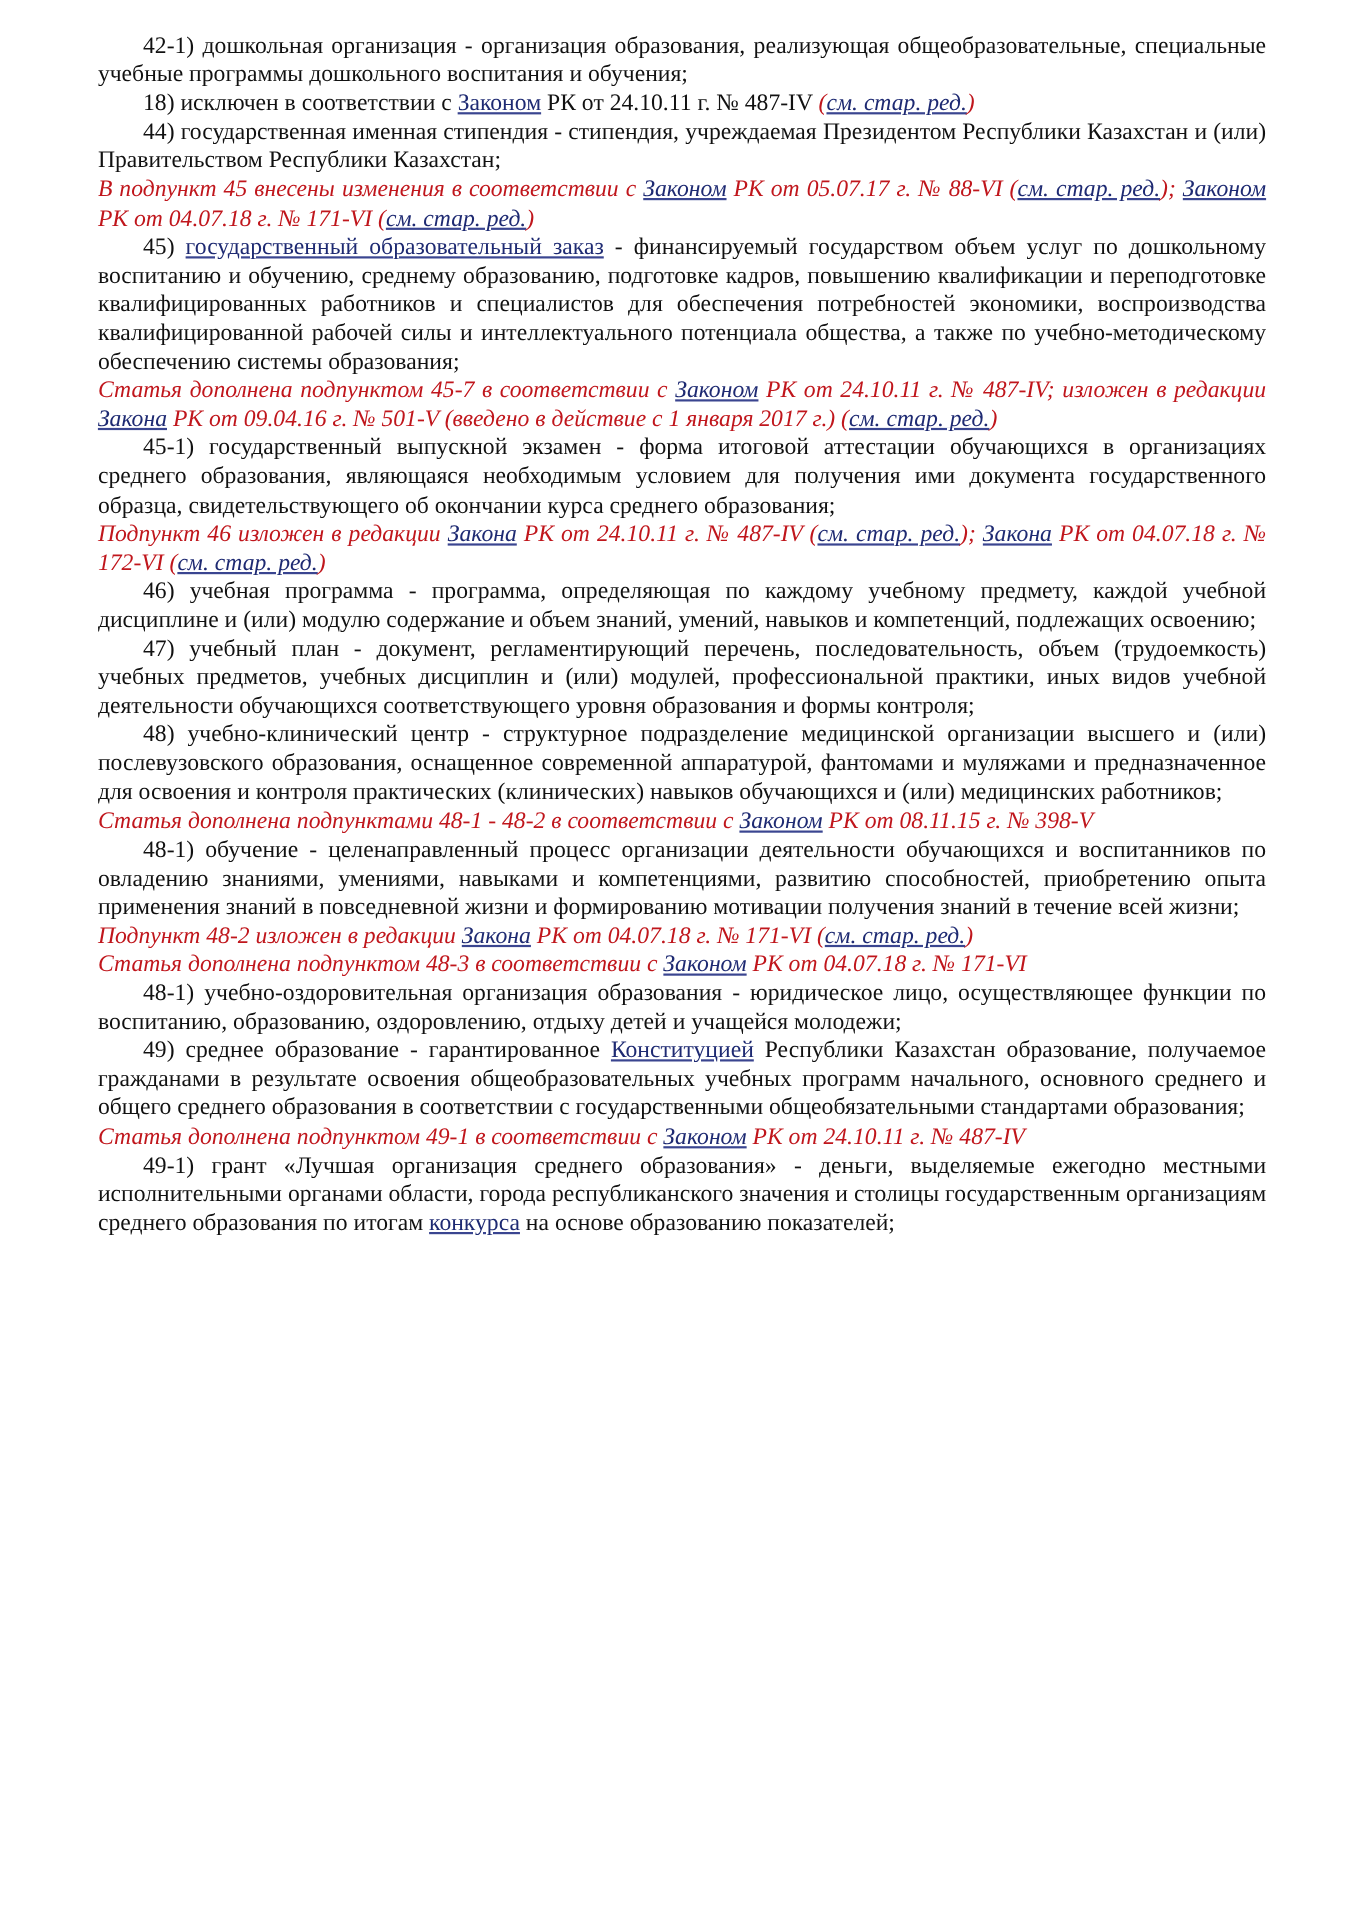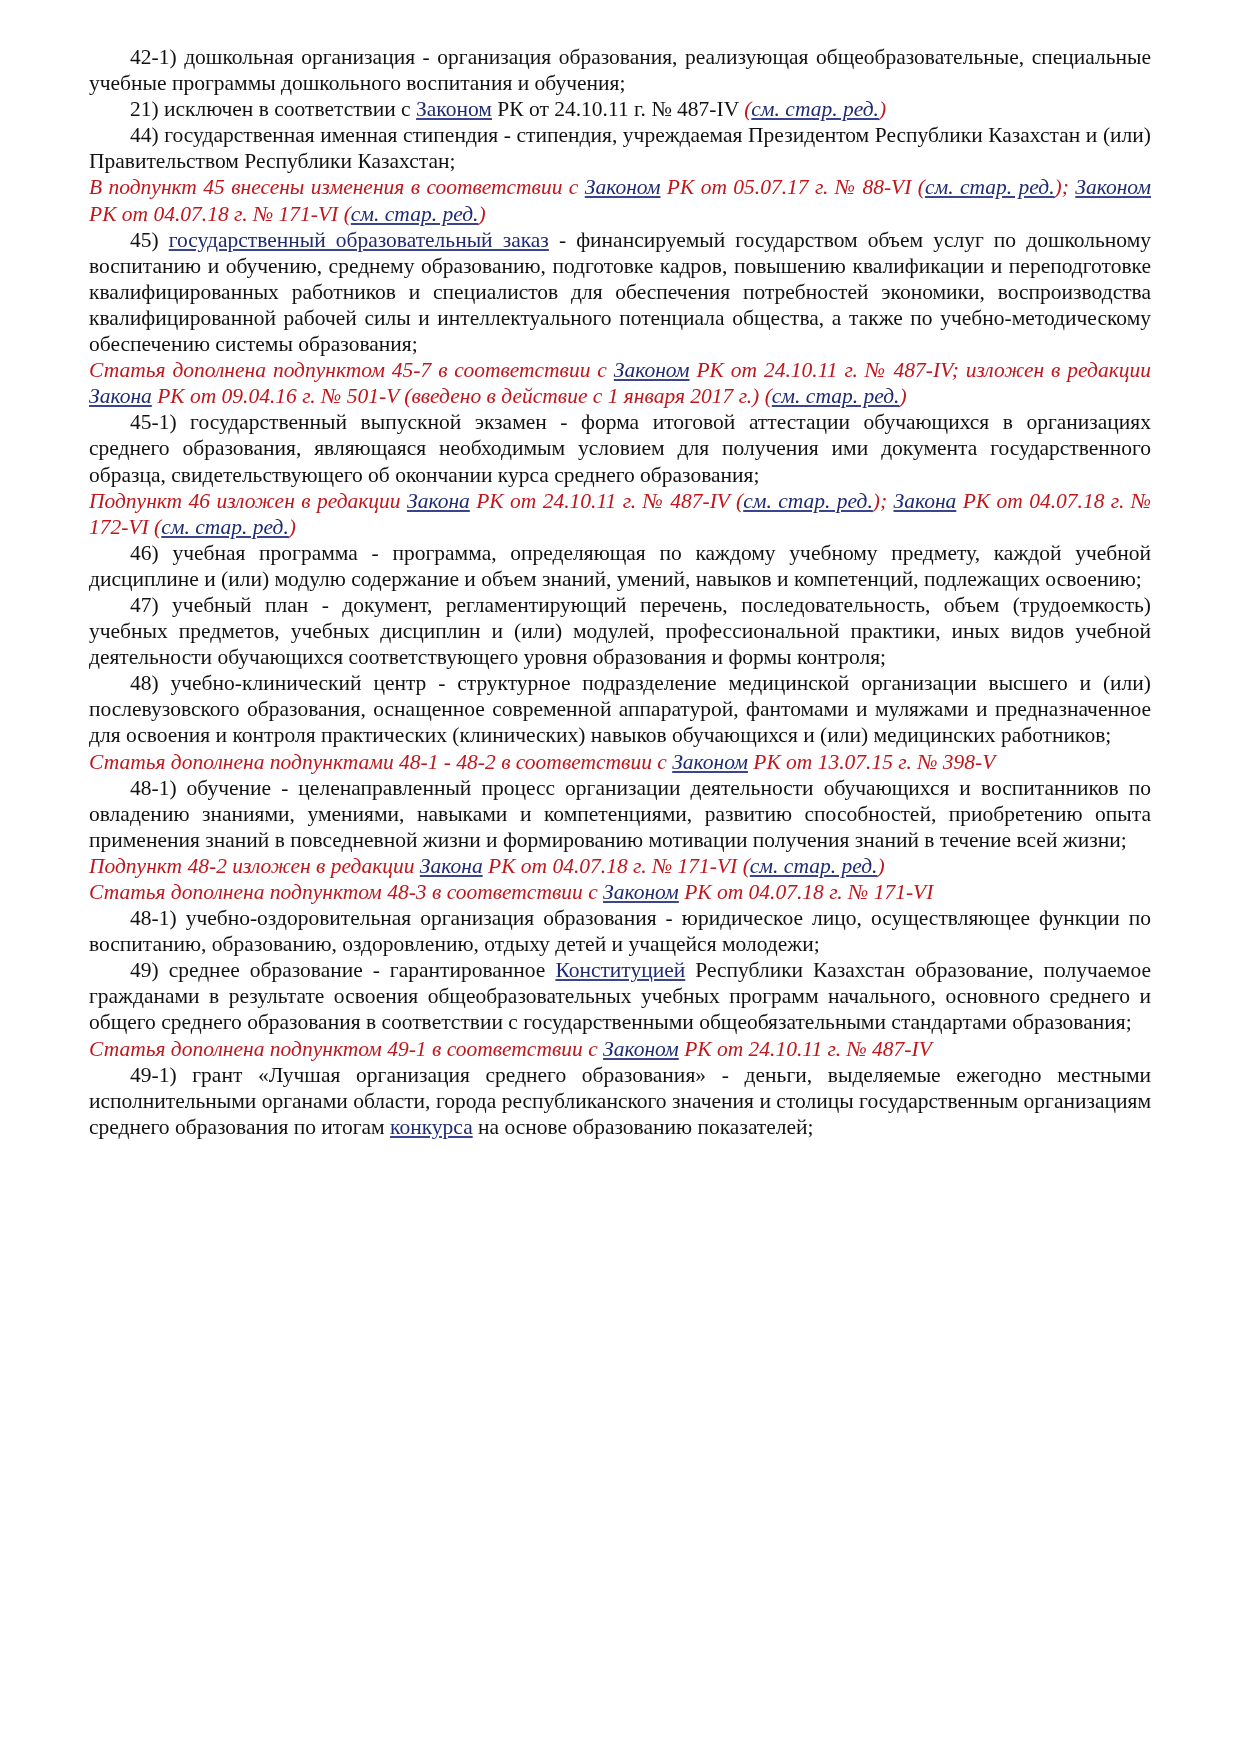"42-1) дошкольная организация -" .page { top: 44px -> 28px }
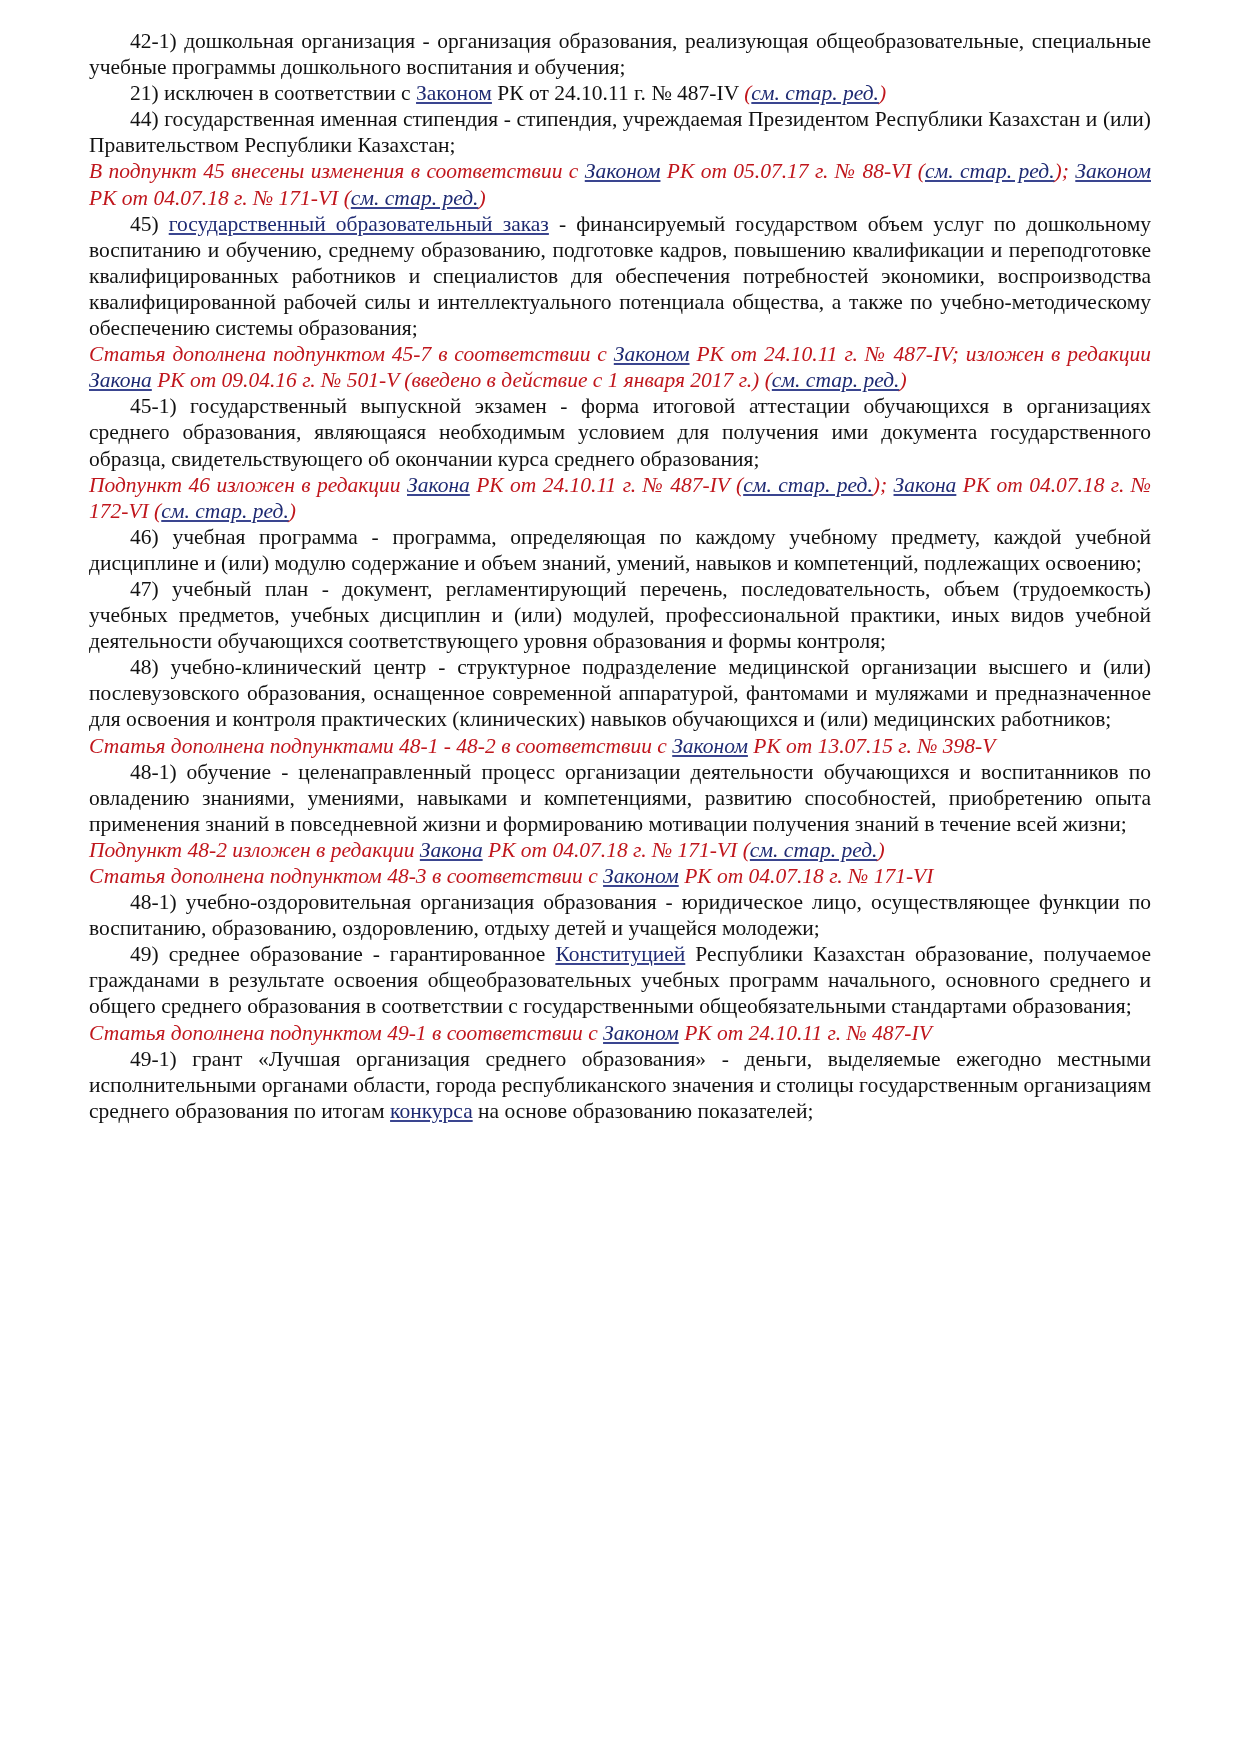"21) исключен в соответствии с" span { text: 21 -> 18 }
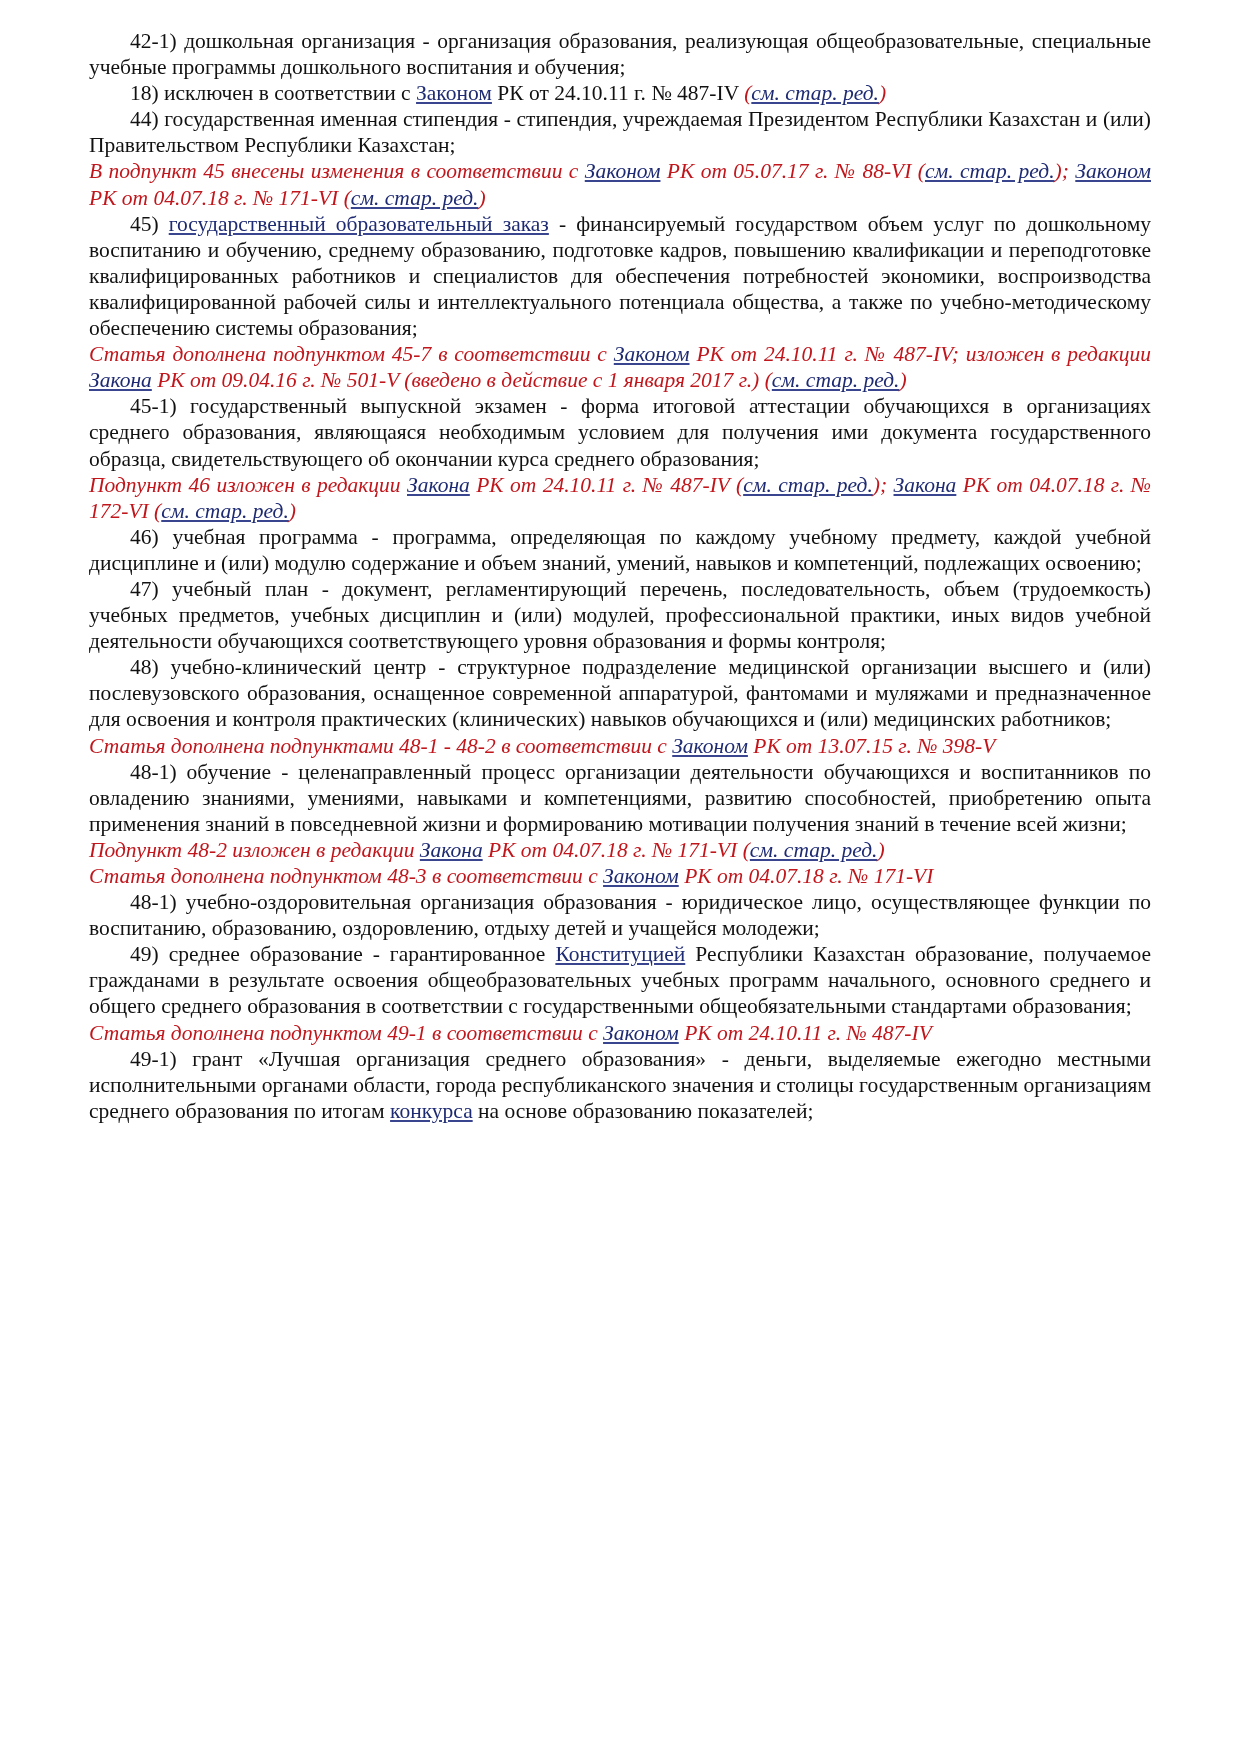"РК от 13.07.15 г. №" span { text: 13.07.15 -> 08.11.15 }
